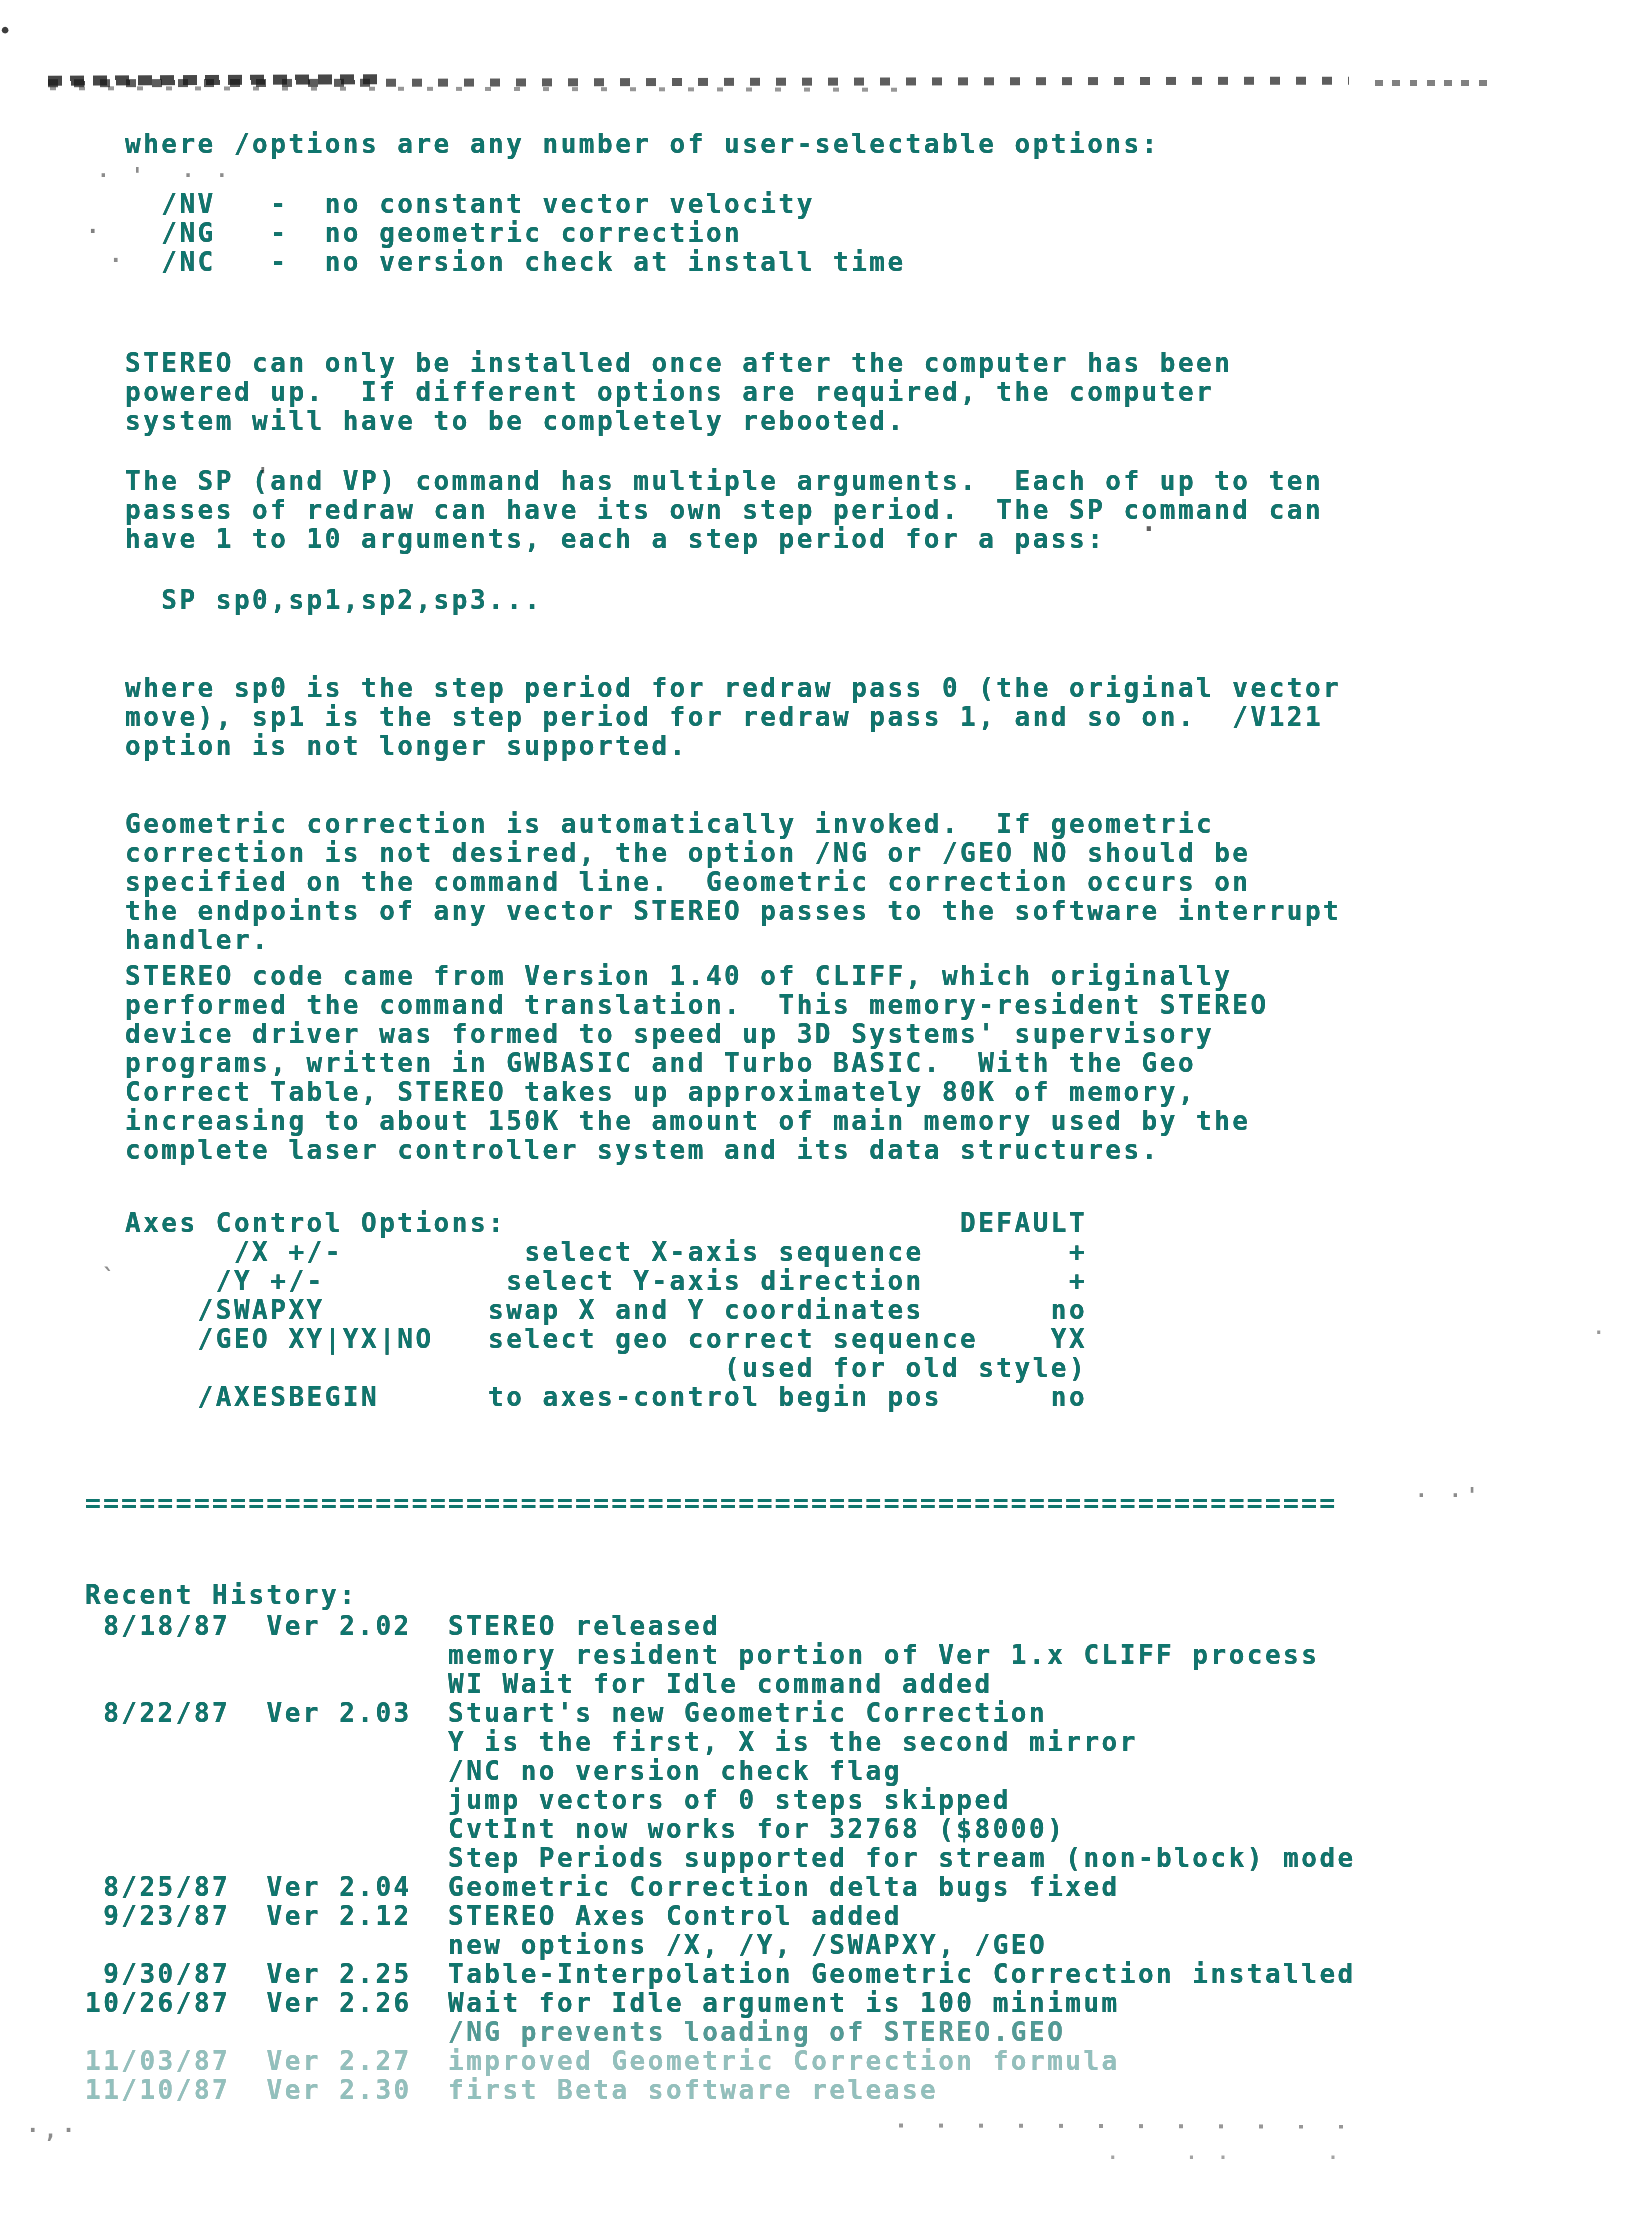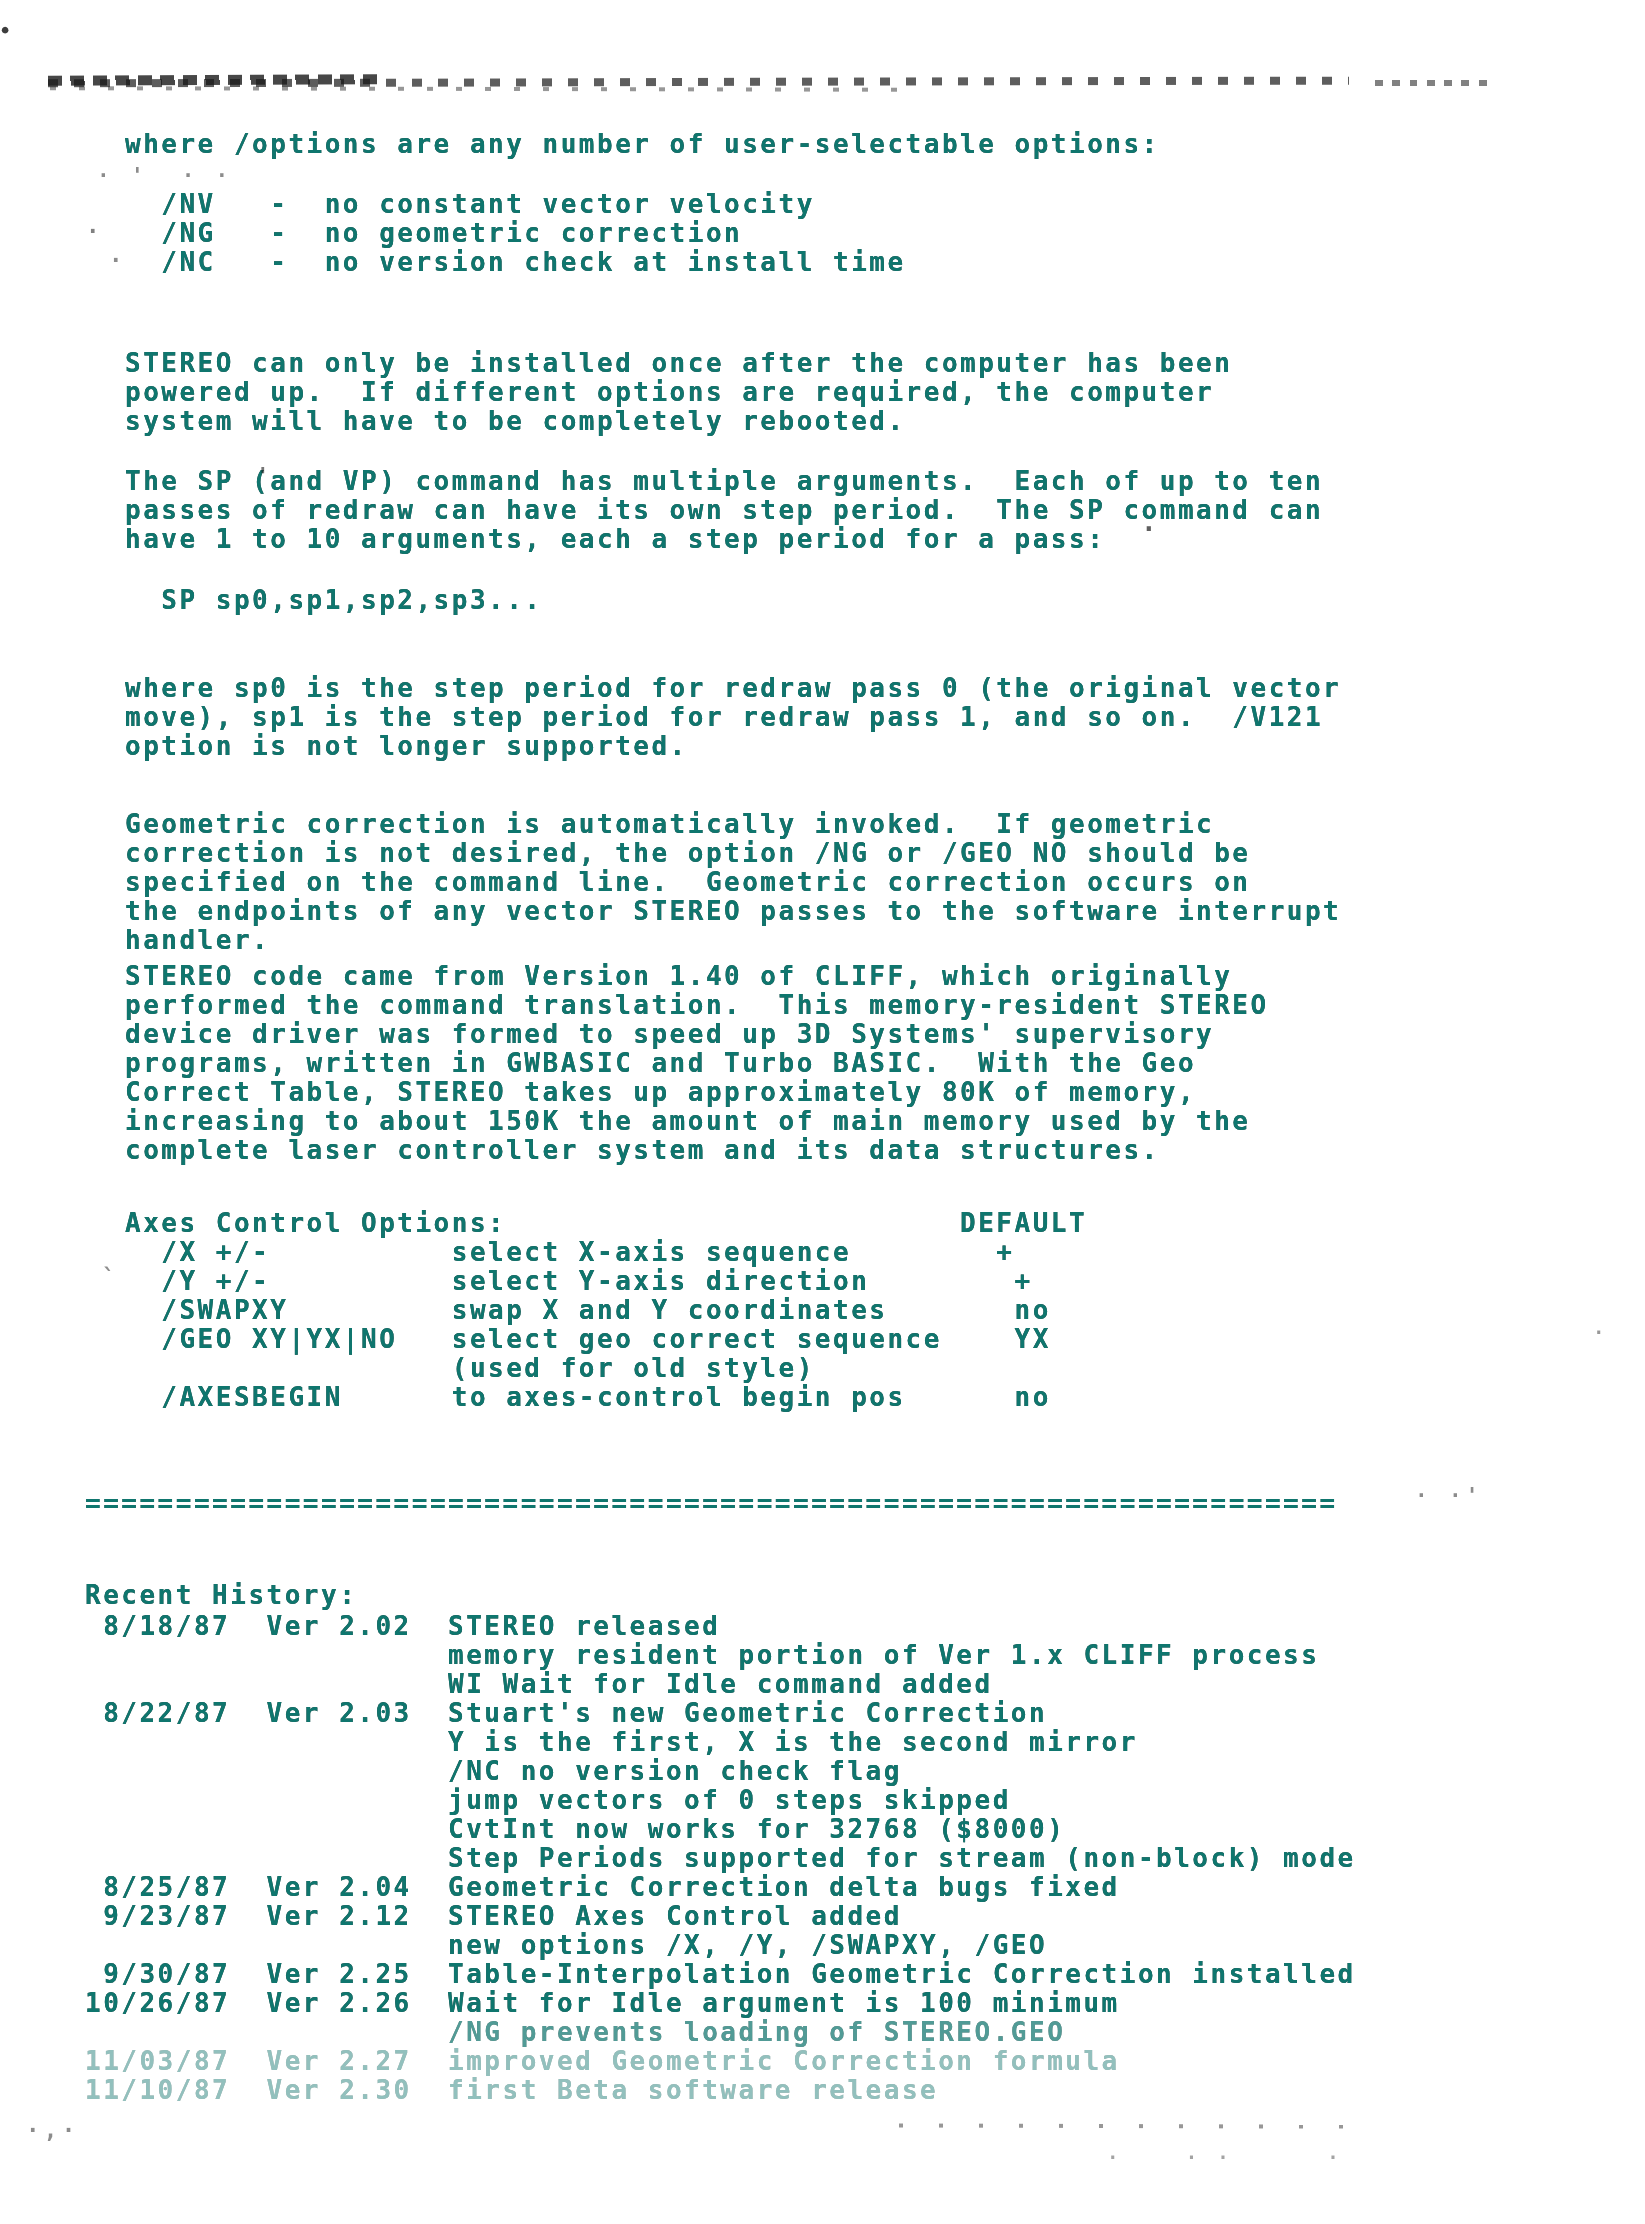"Axes Control Options: DEFAULT" div.block { text-align: none -> right }
